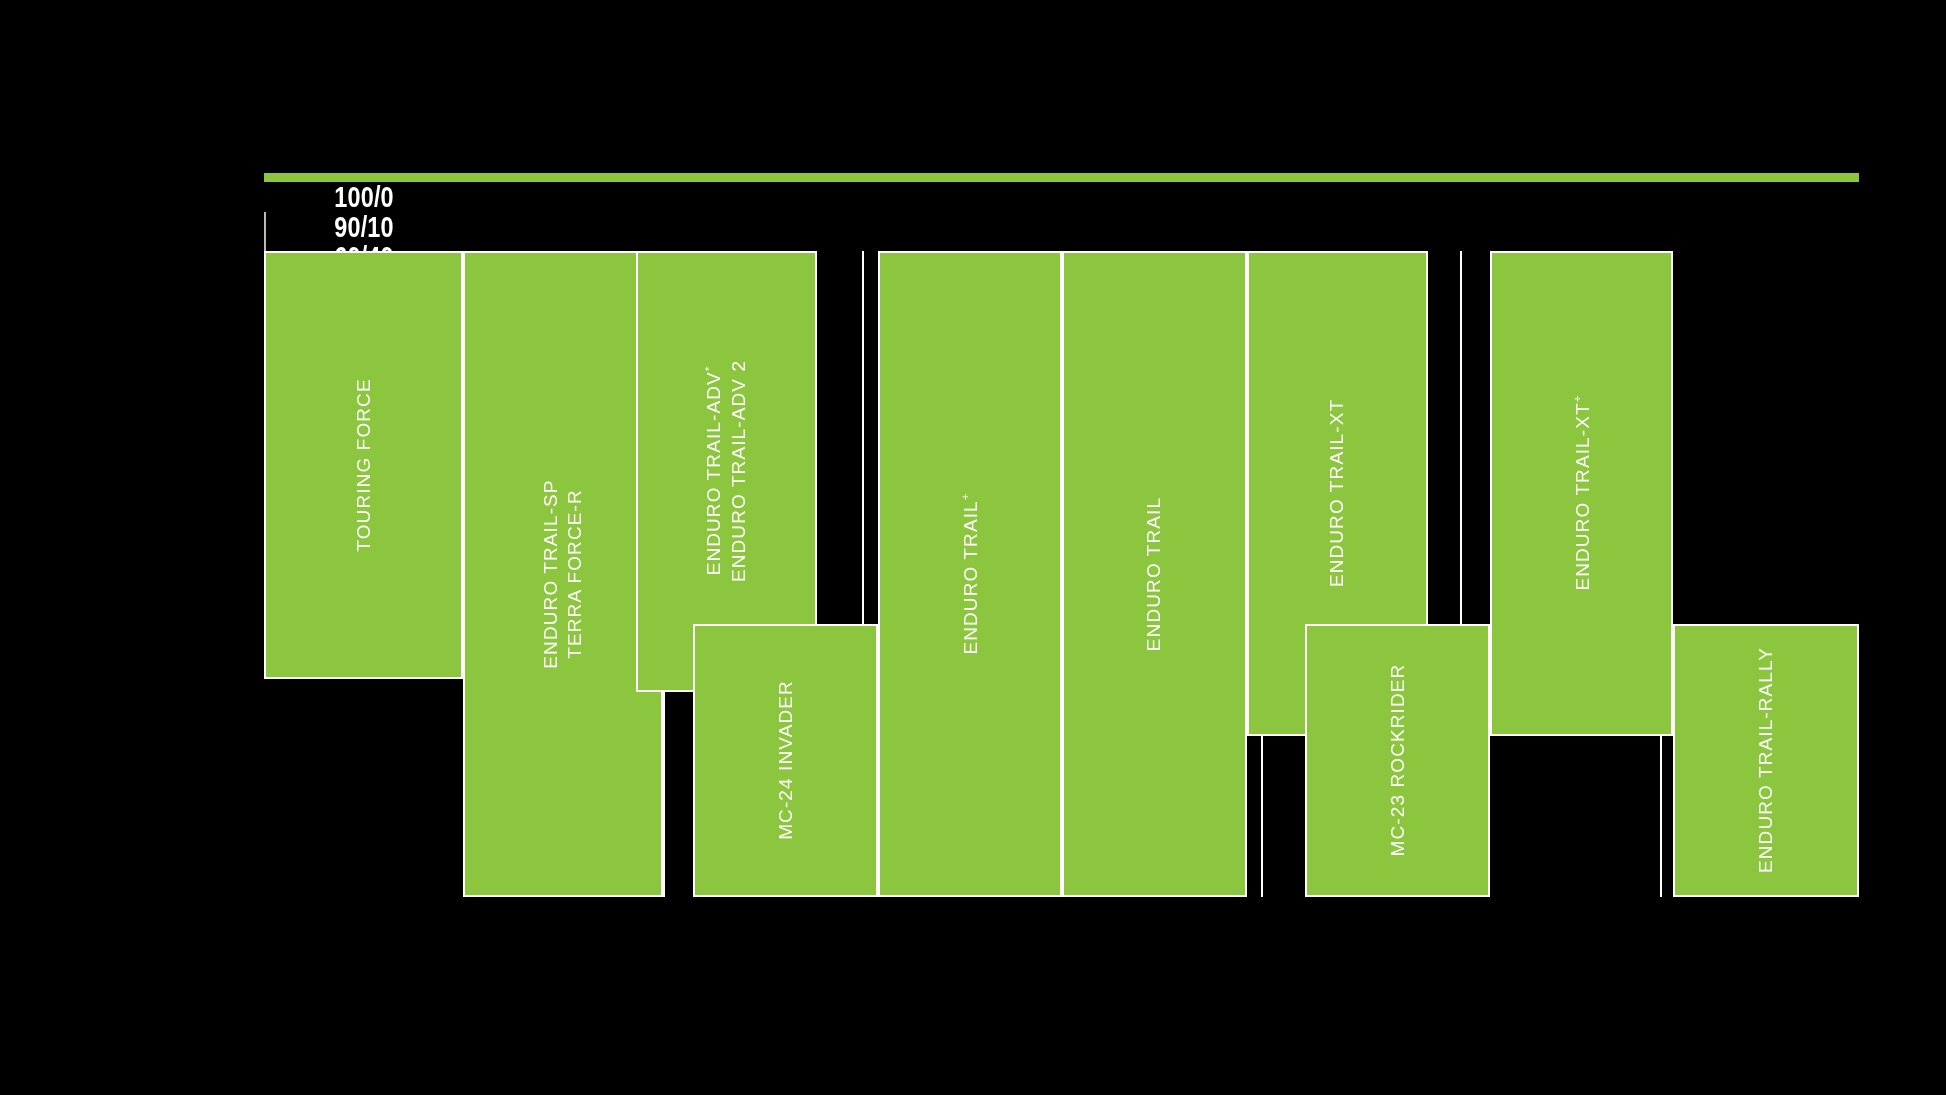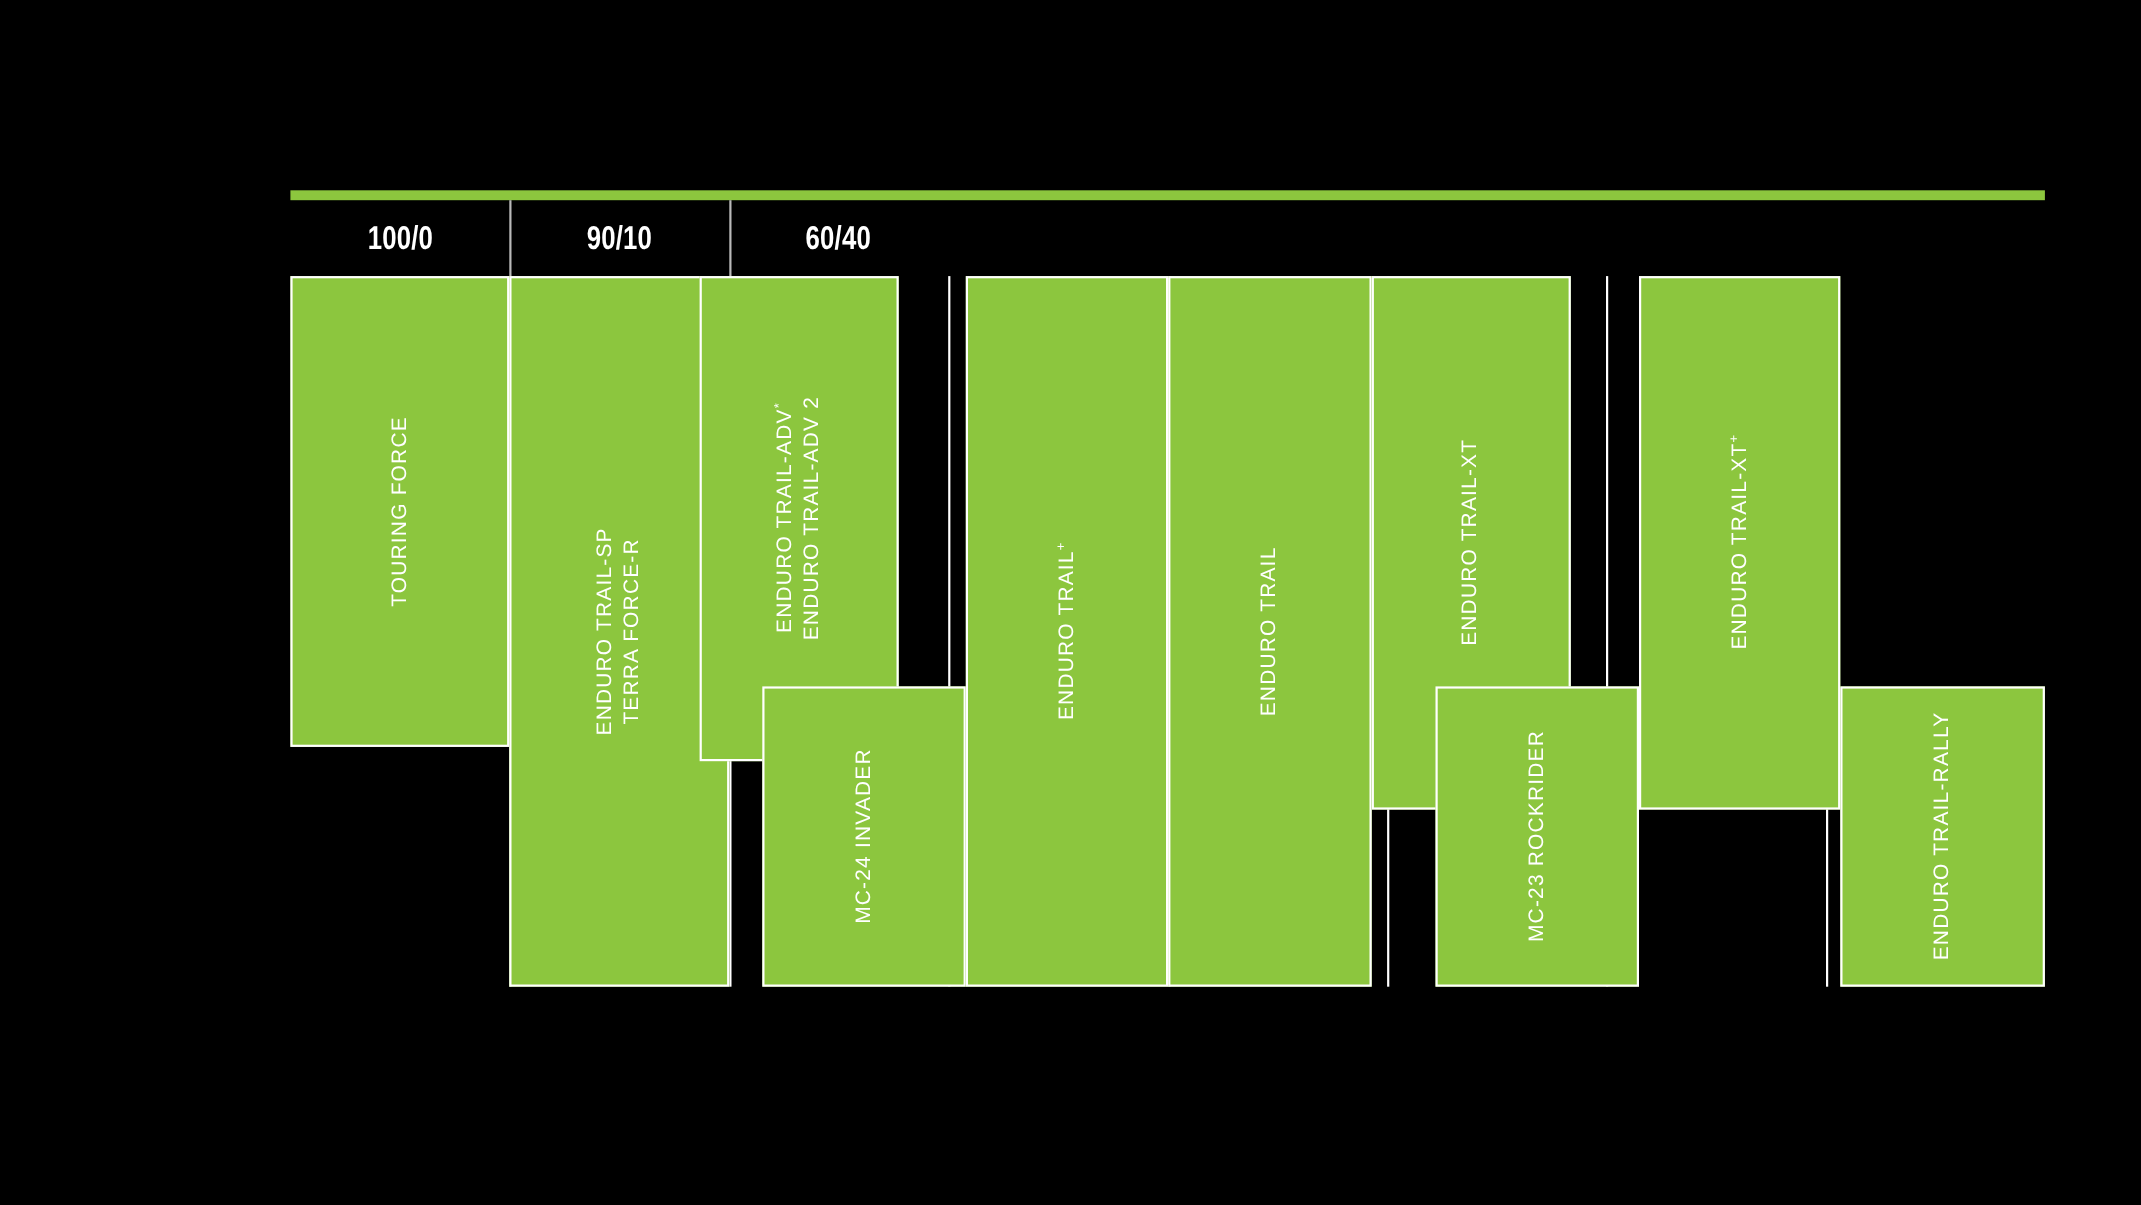"100/0" .header-band { flex-direction: row -> column }
